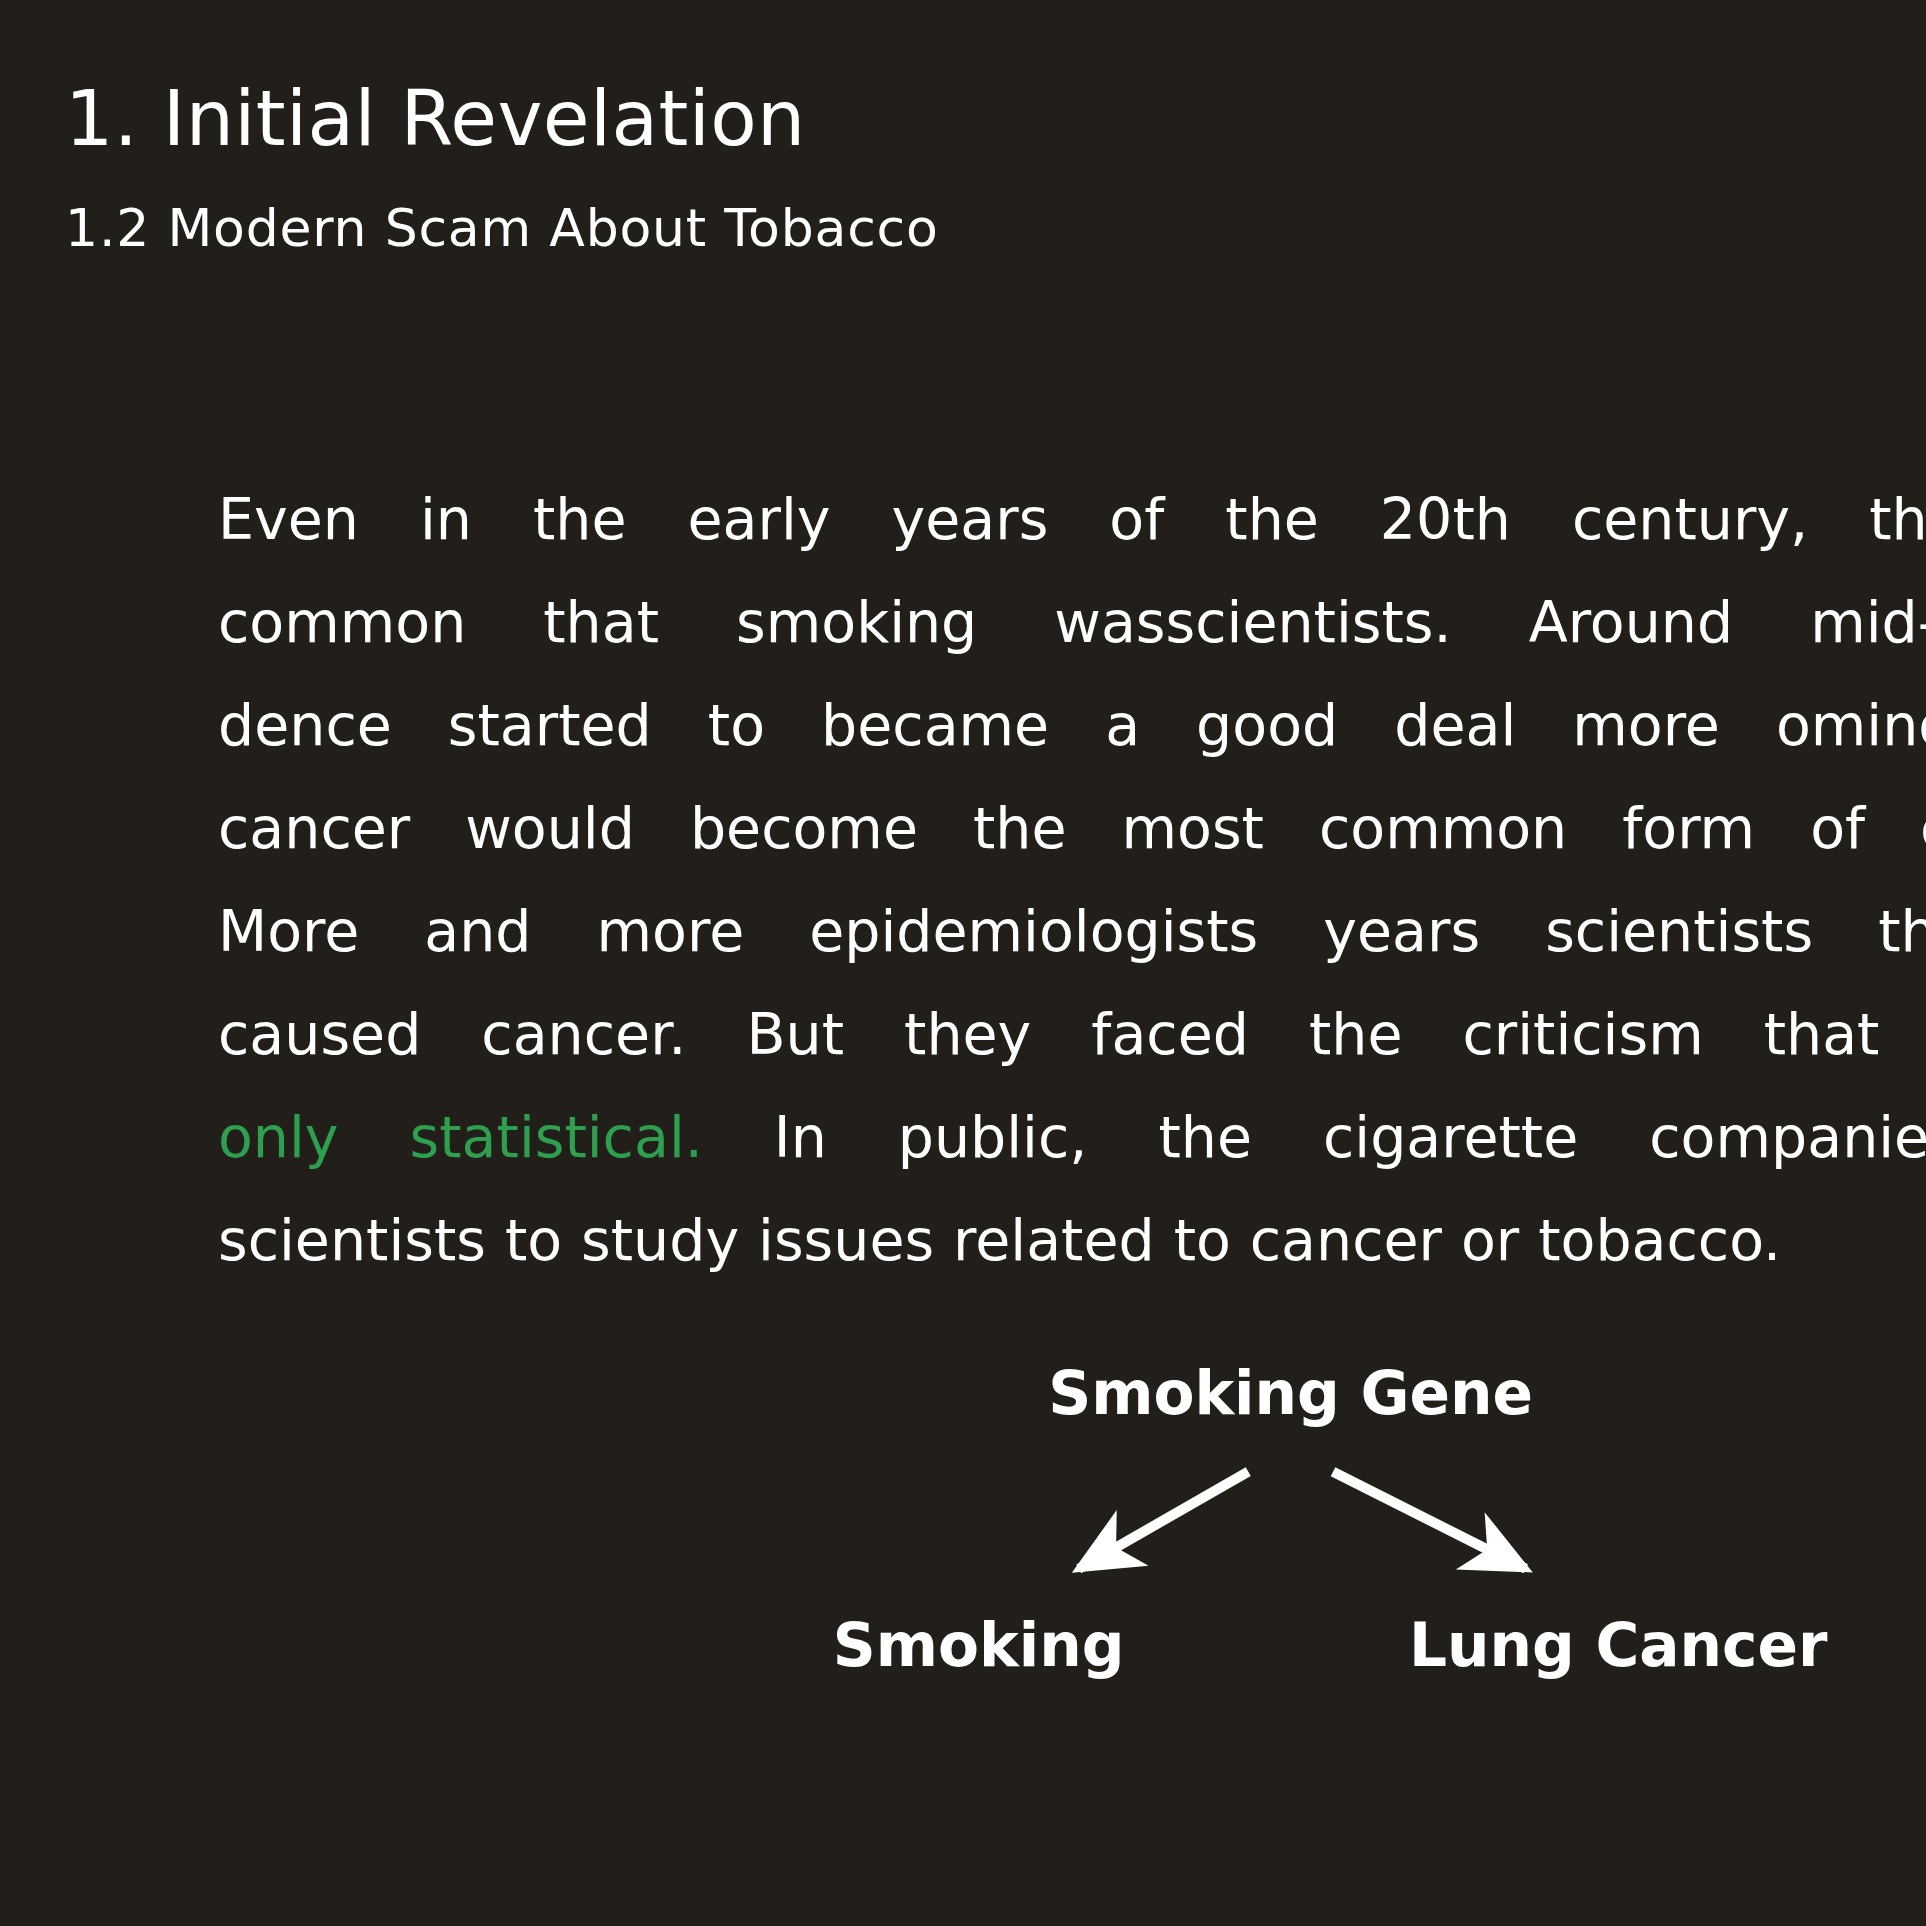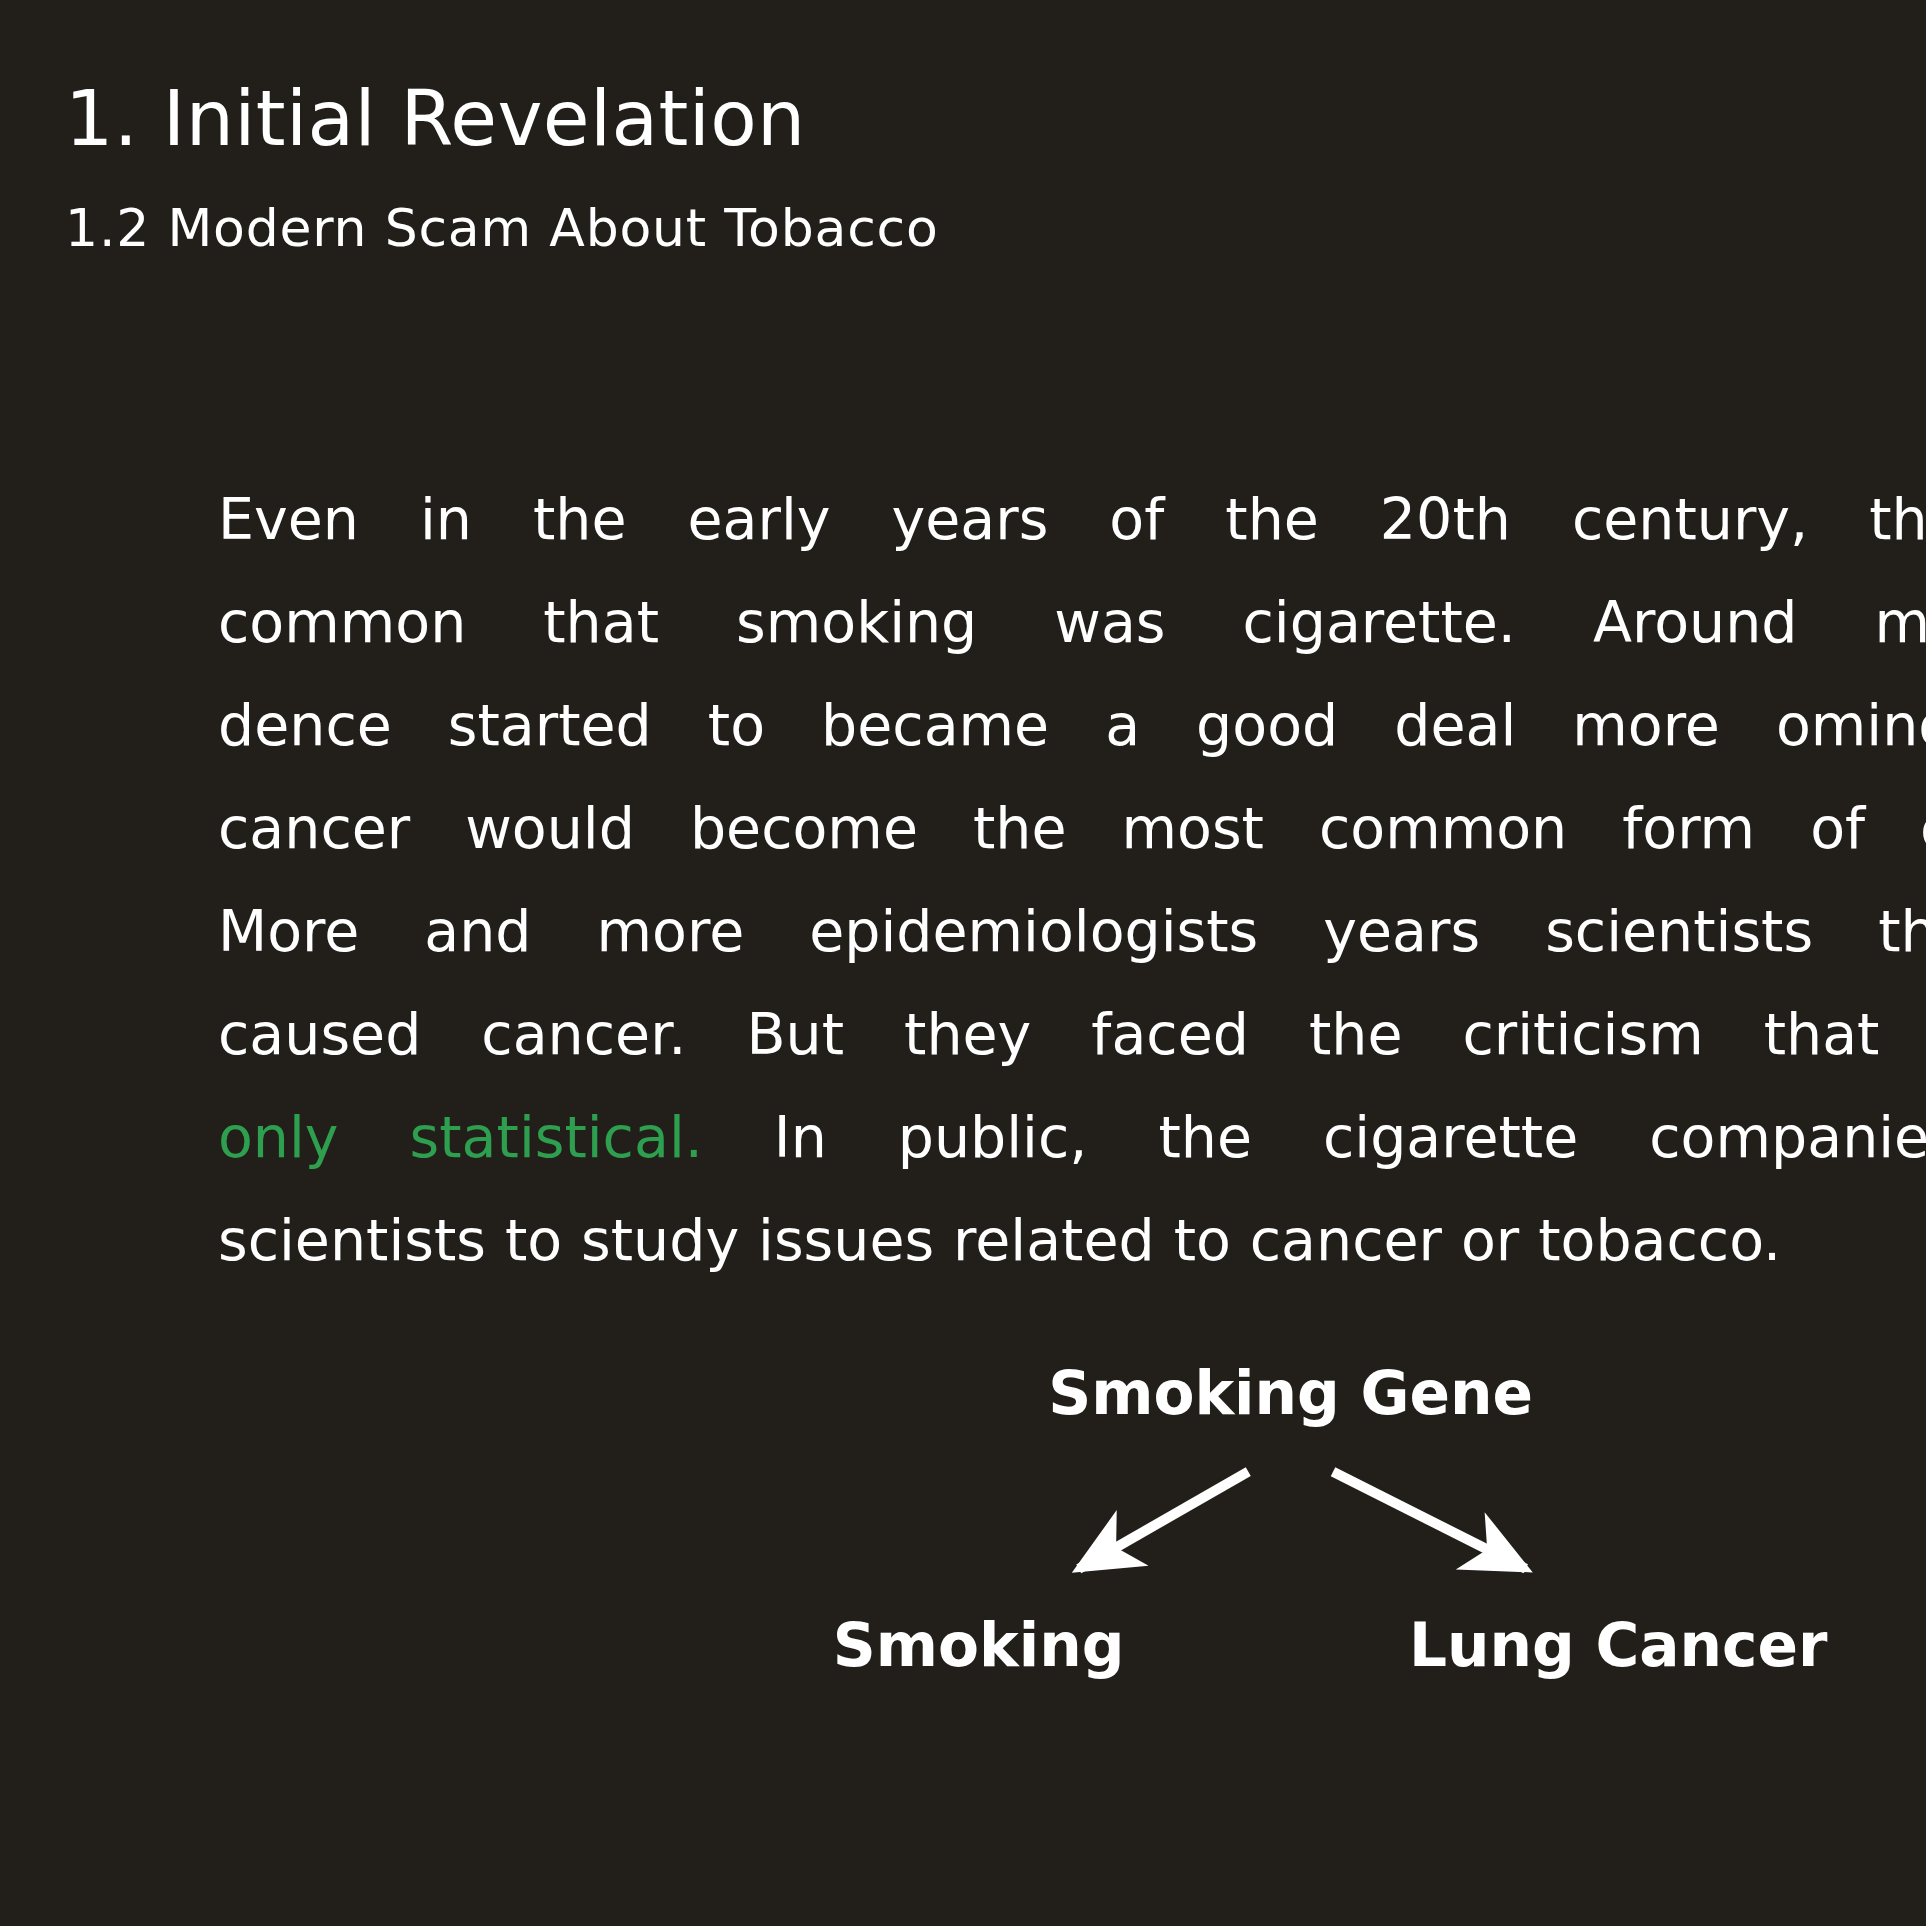"was" span { margin-right: 77px -> none }
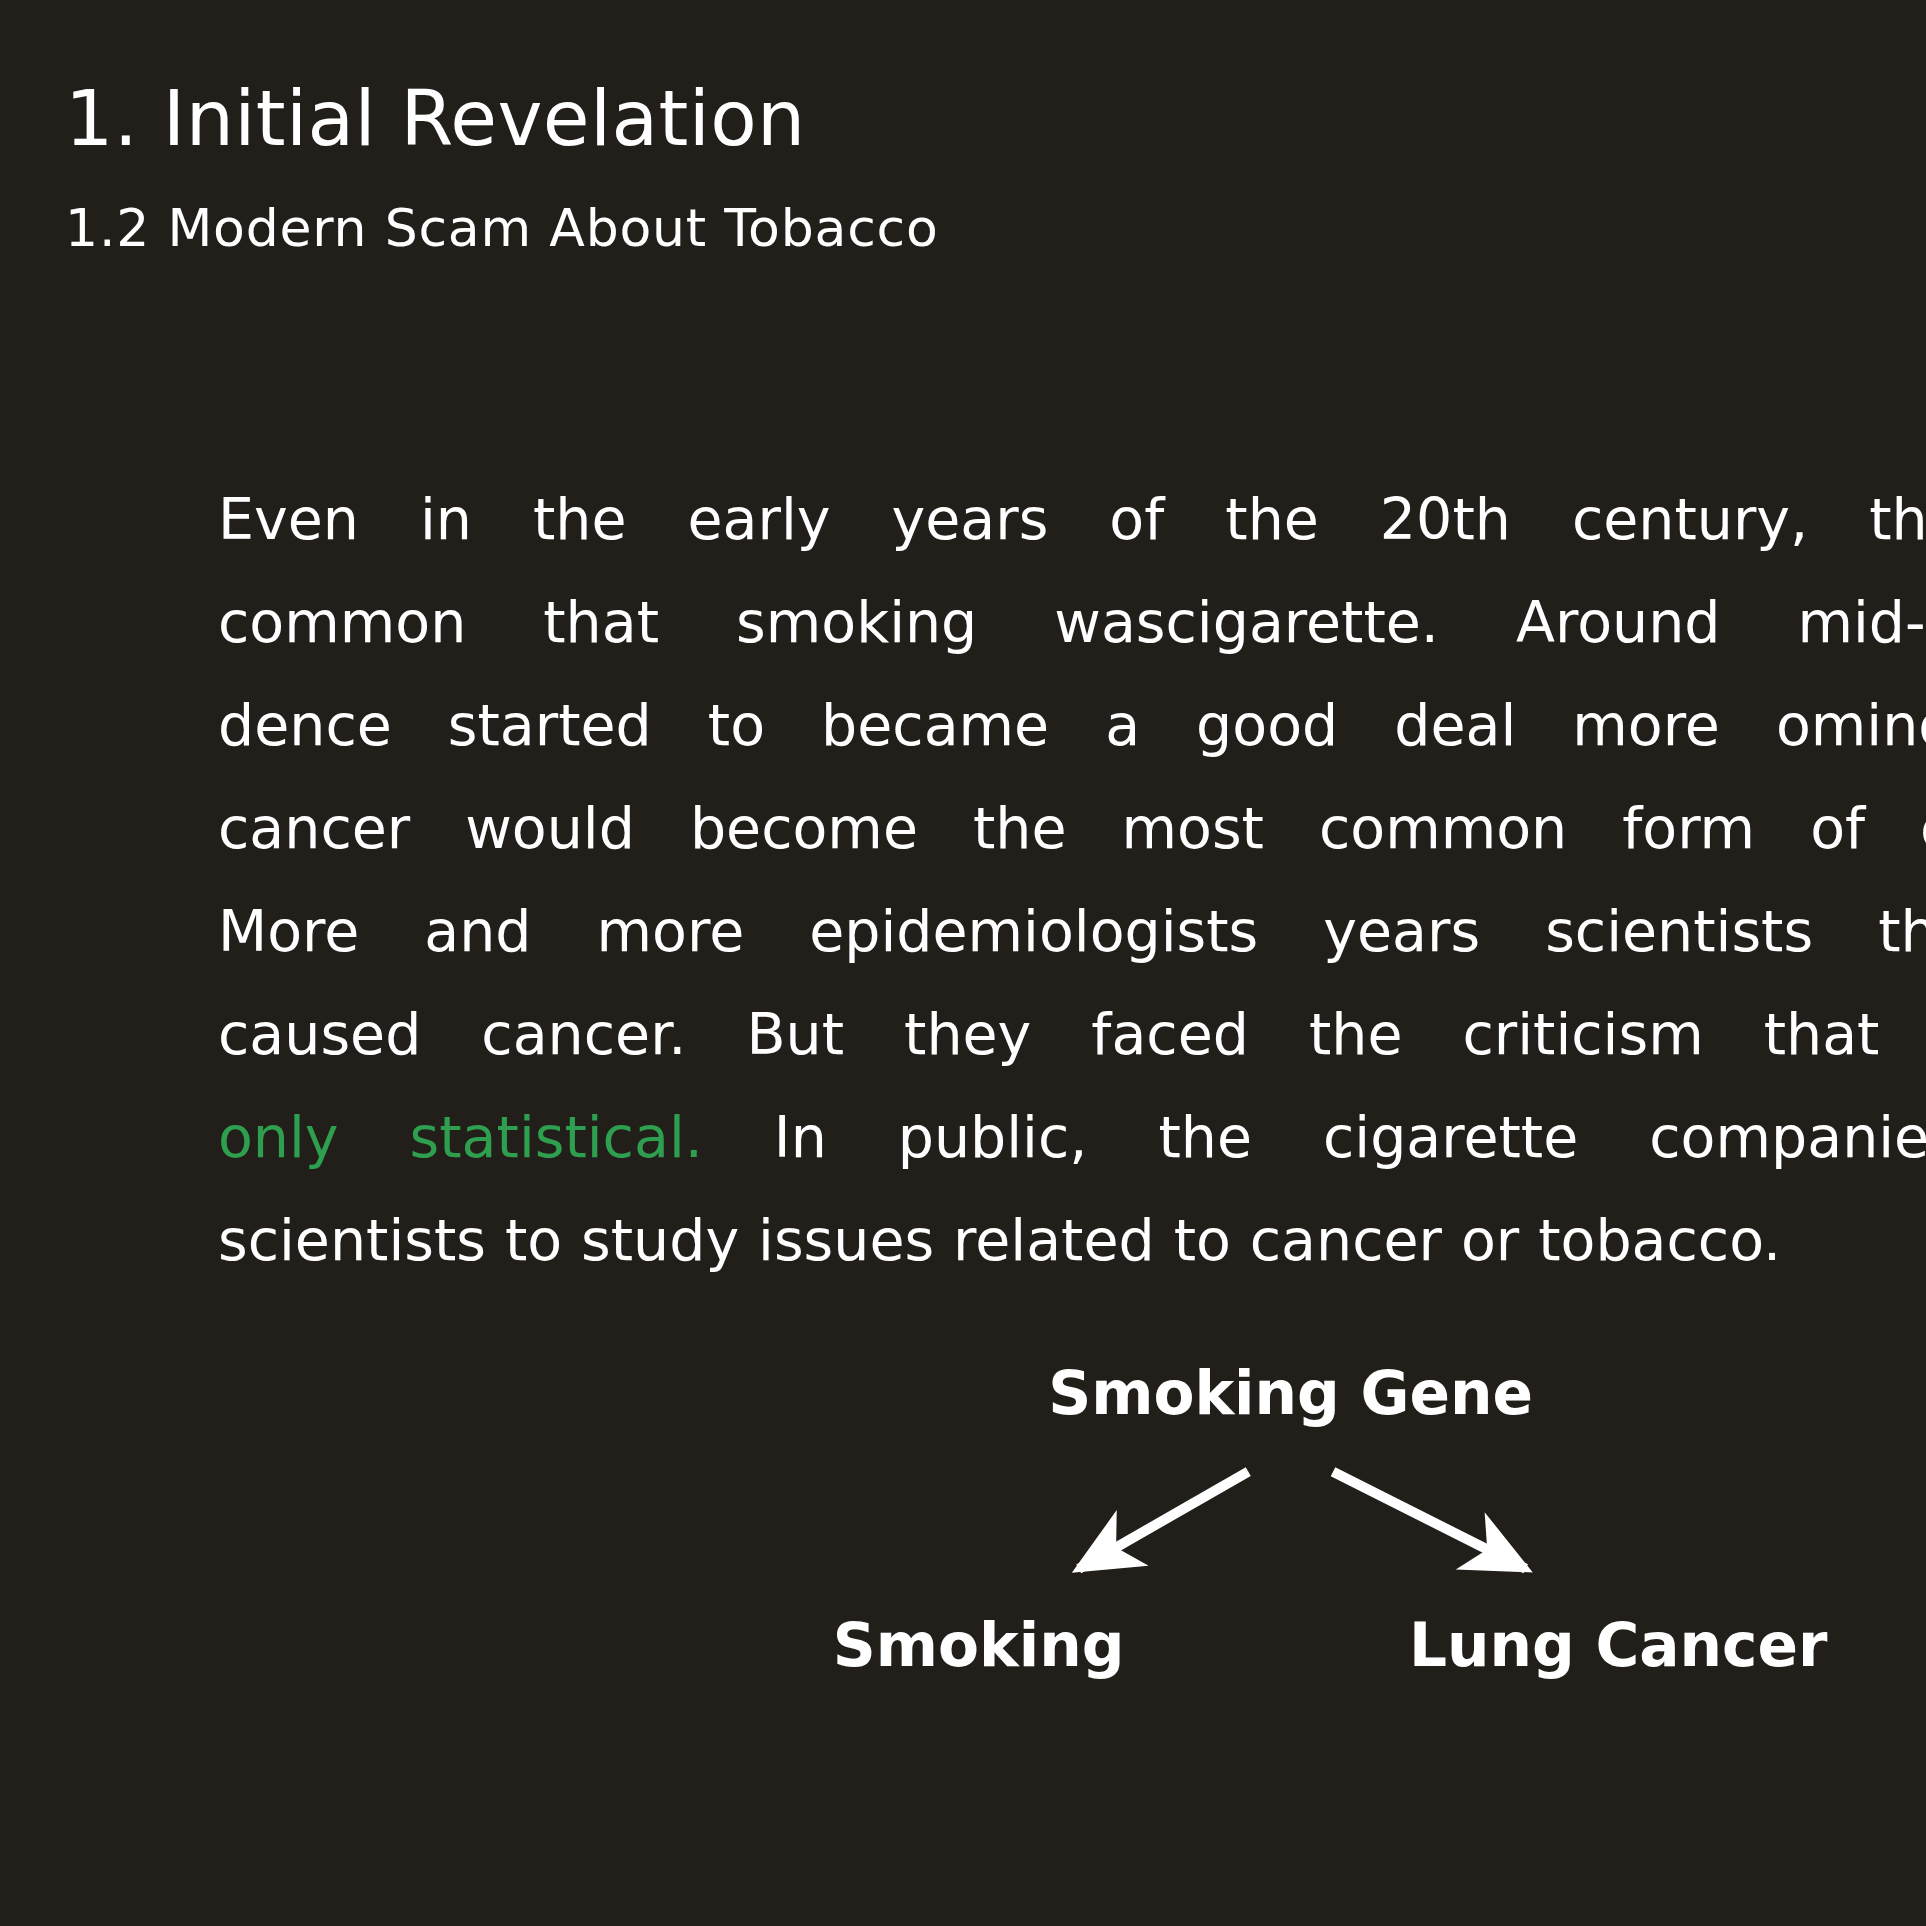"cigarette." span { text: cigarette -> scientists }
